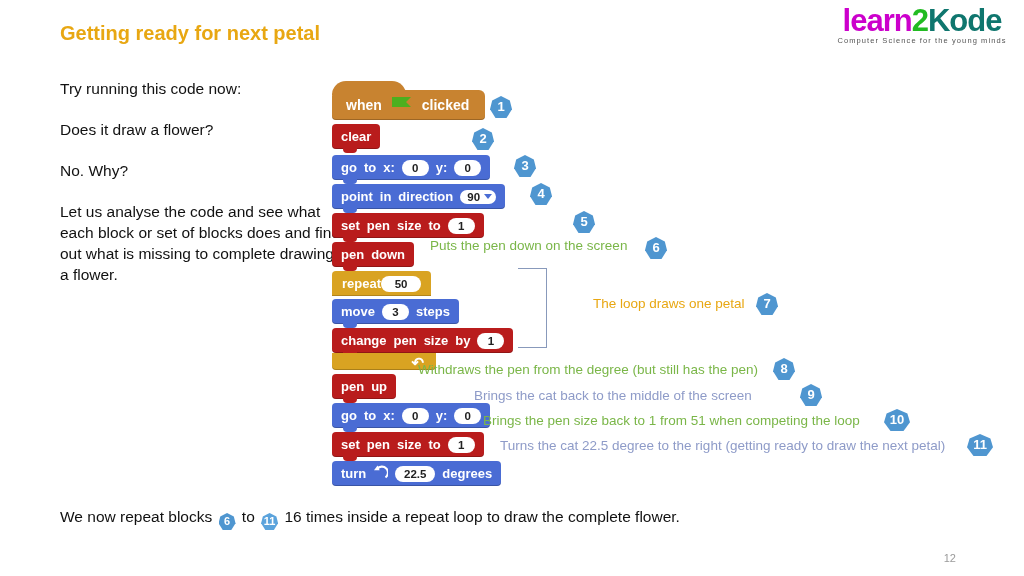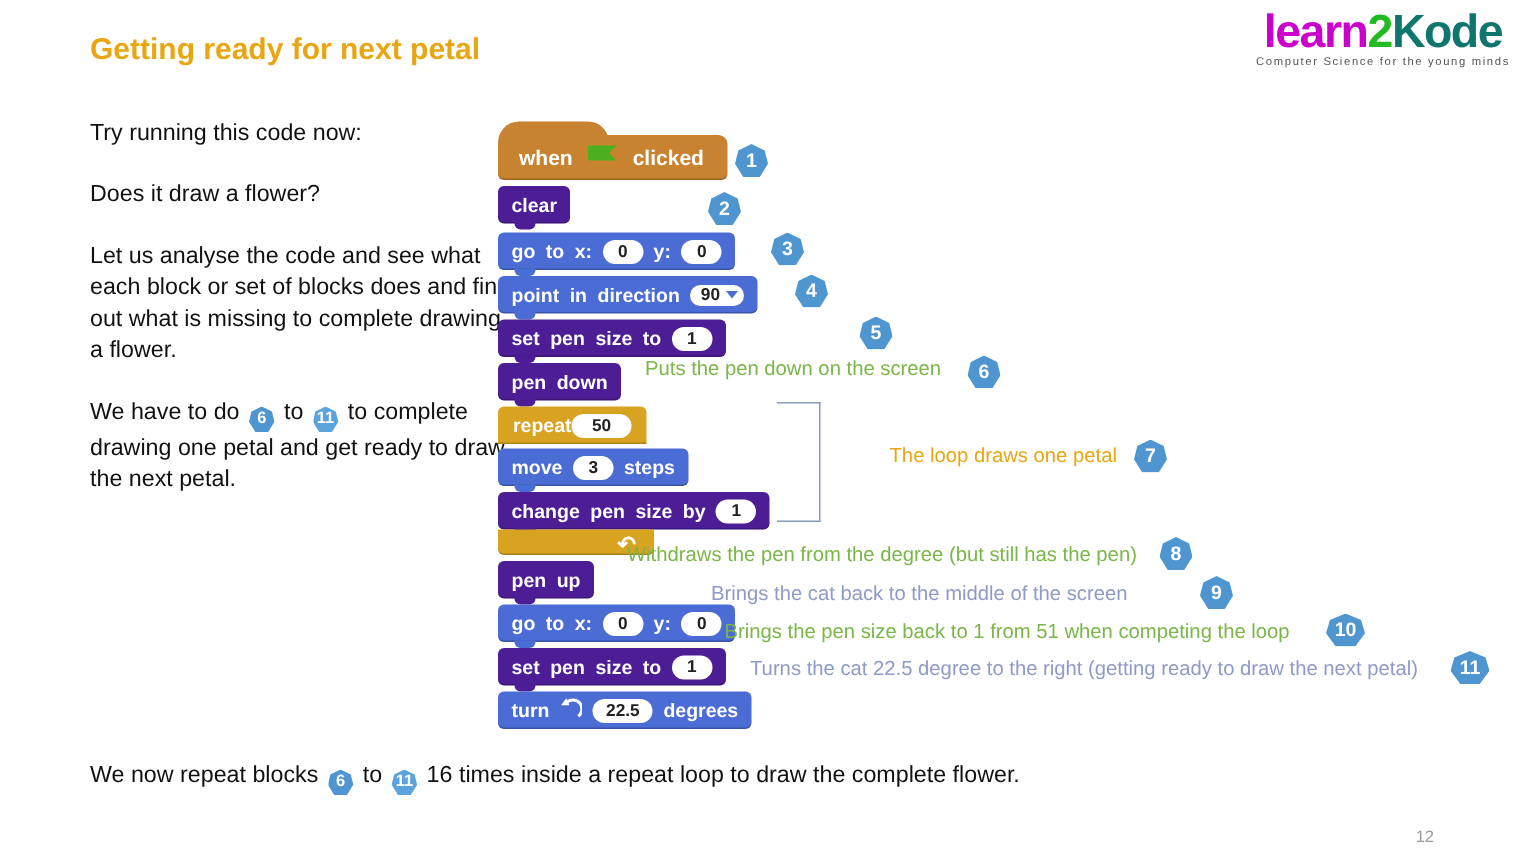"clear" .pen { background: #4c1d95 -> #b91c1c }
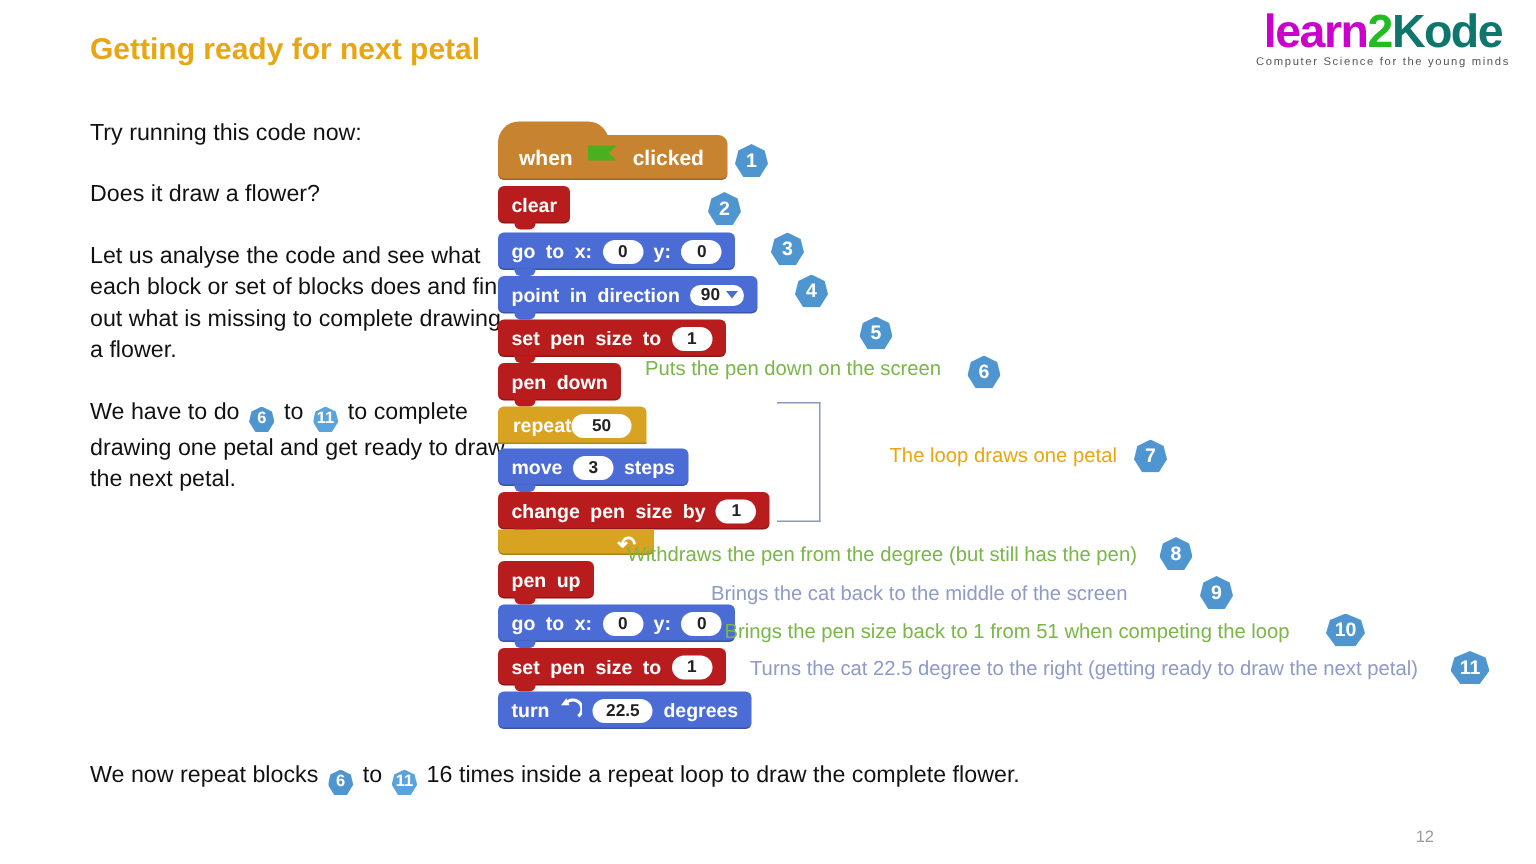"No. Why?" p { html: none -> <p>No. Why?</p> }
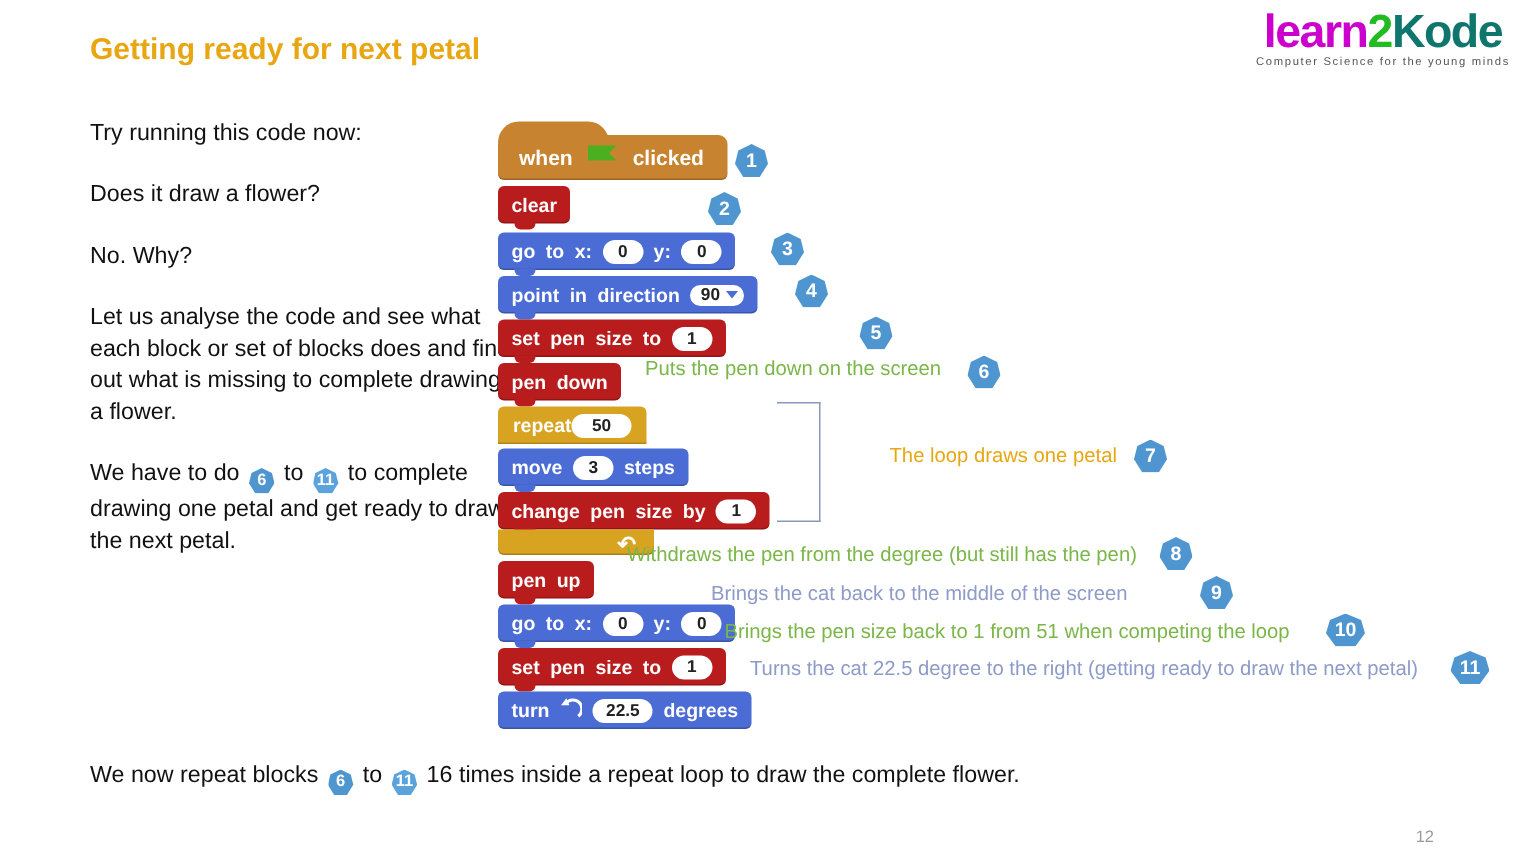"We have to do 6" p { html: <p> <span>We have to do</span> <span>6</span> <span>to</span> <span>11</span> <span>to complete drawing one petal and get ready to draw the next petal.</span> </p> -> none }
